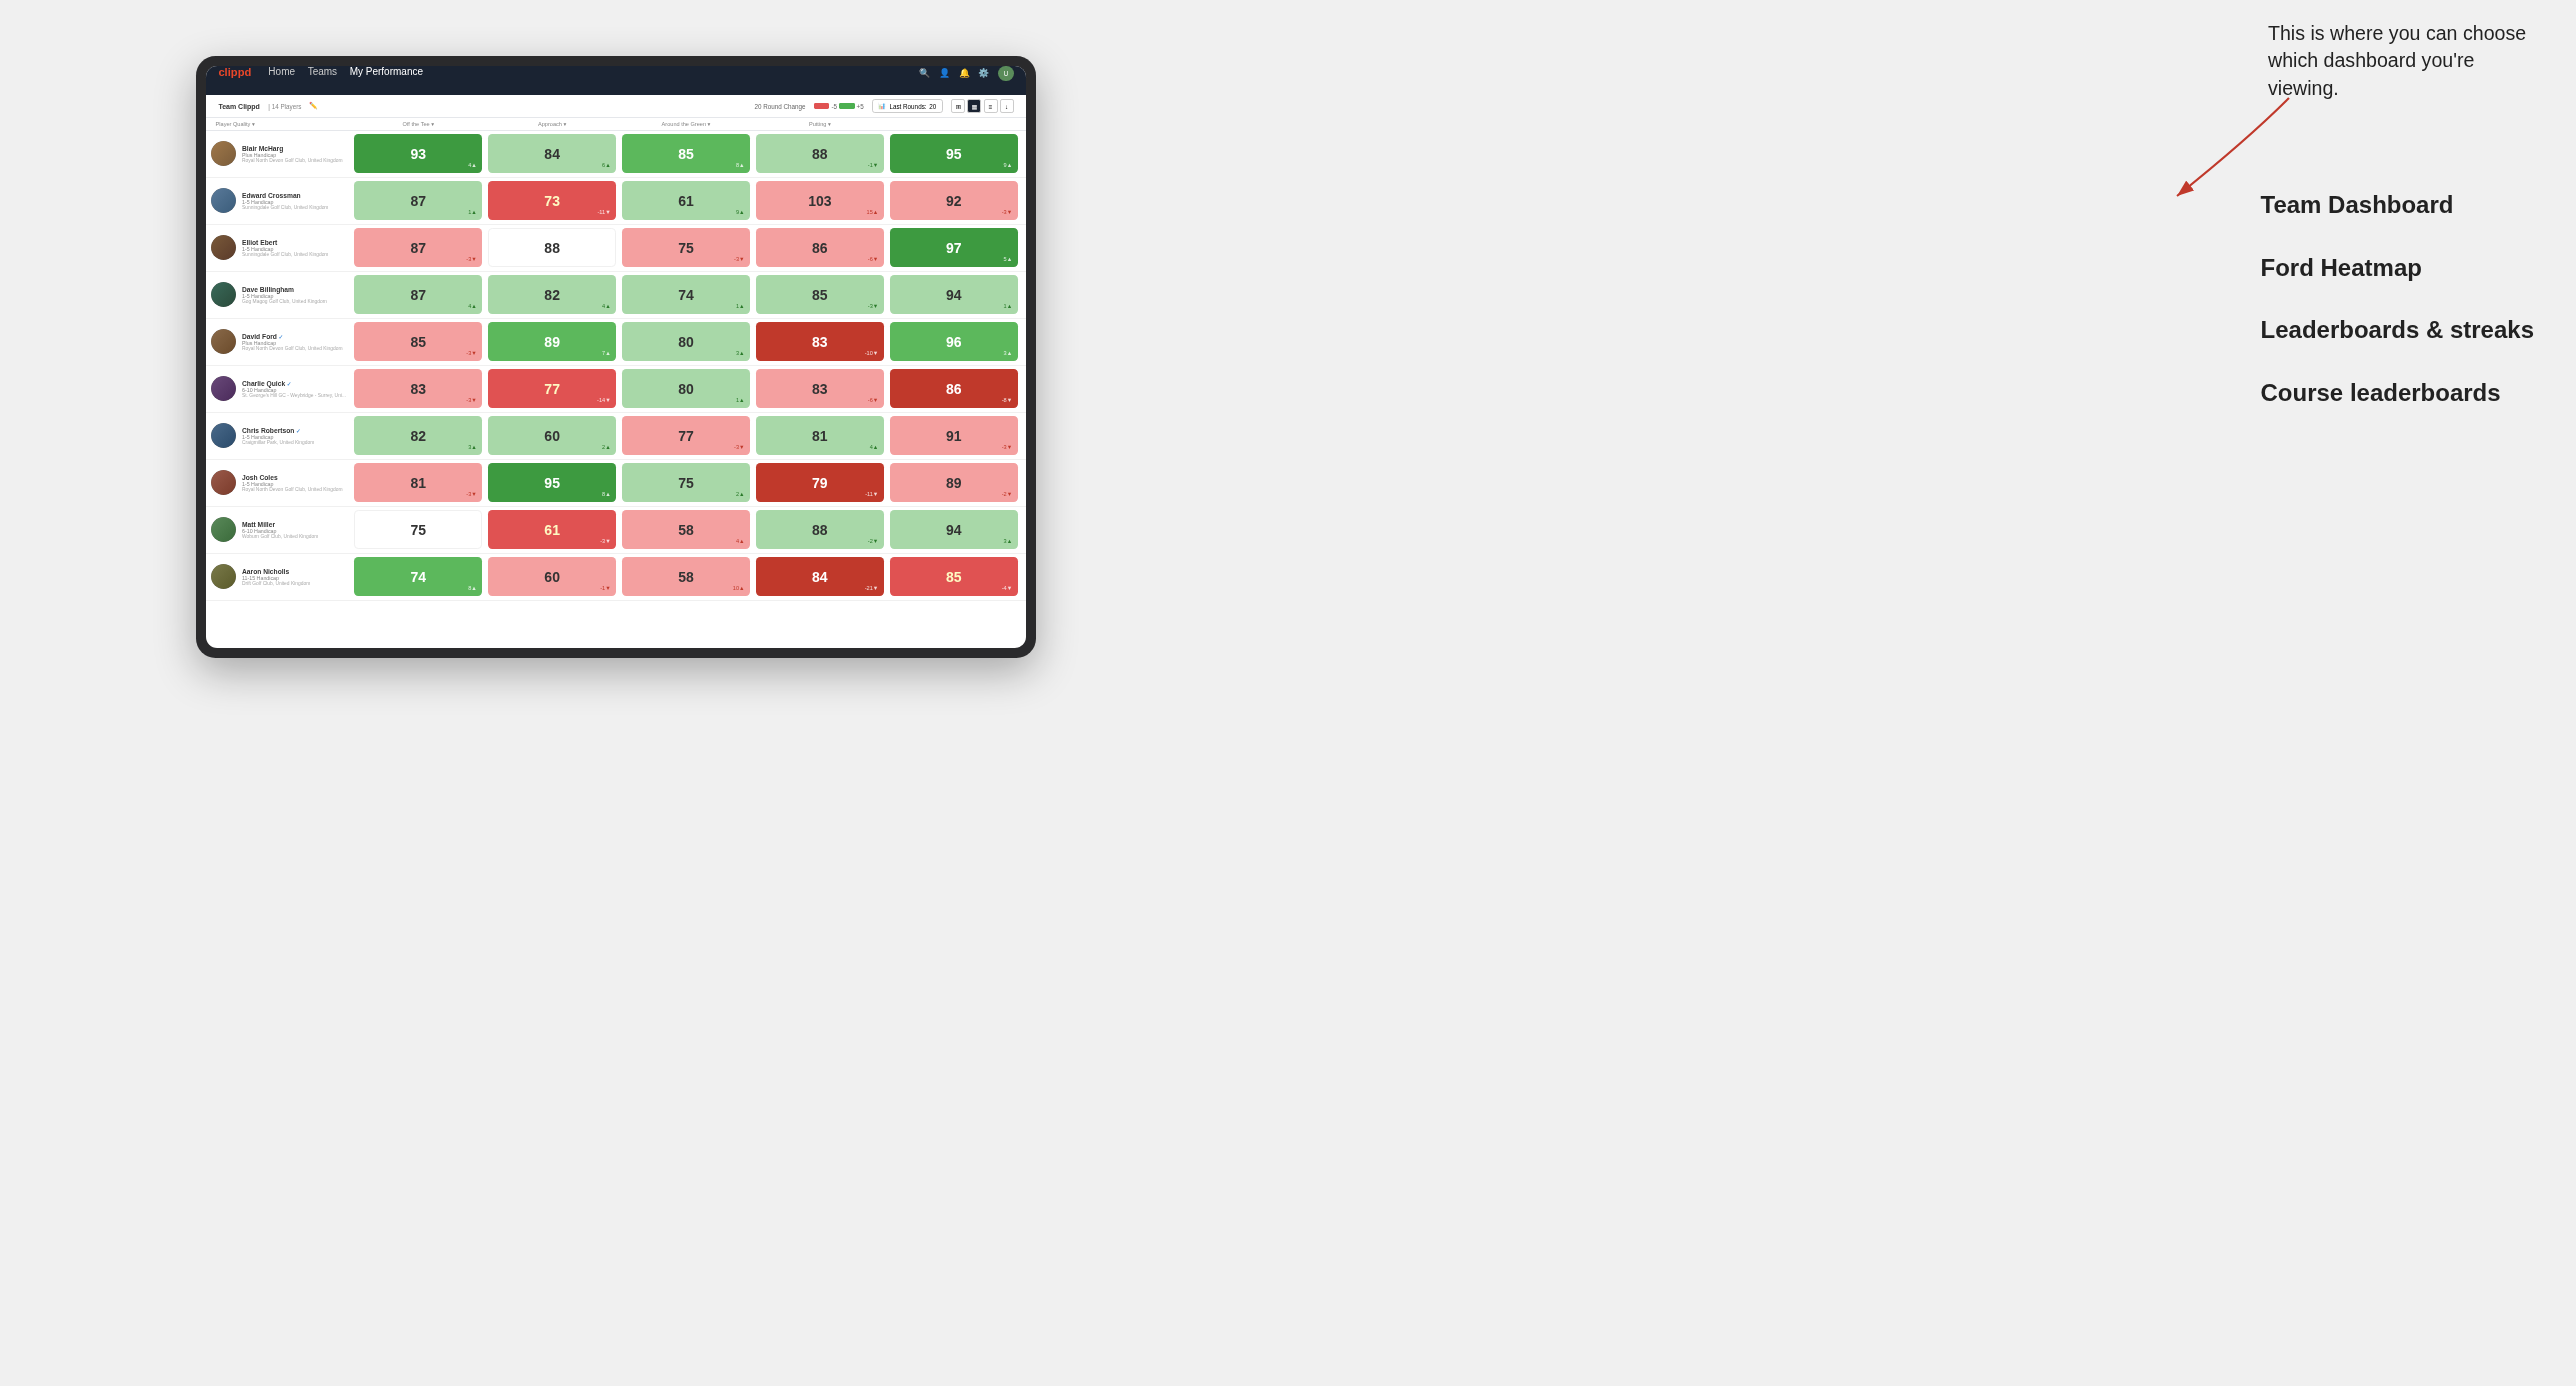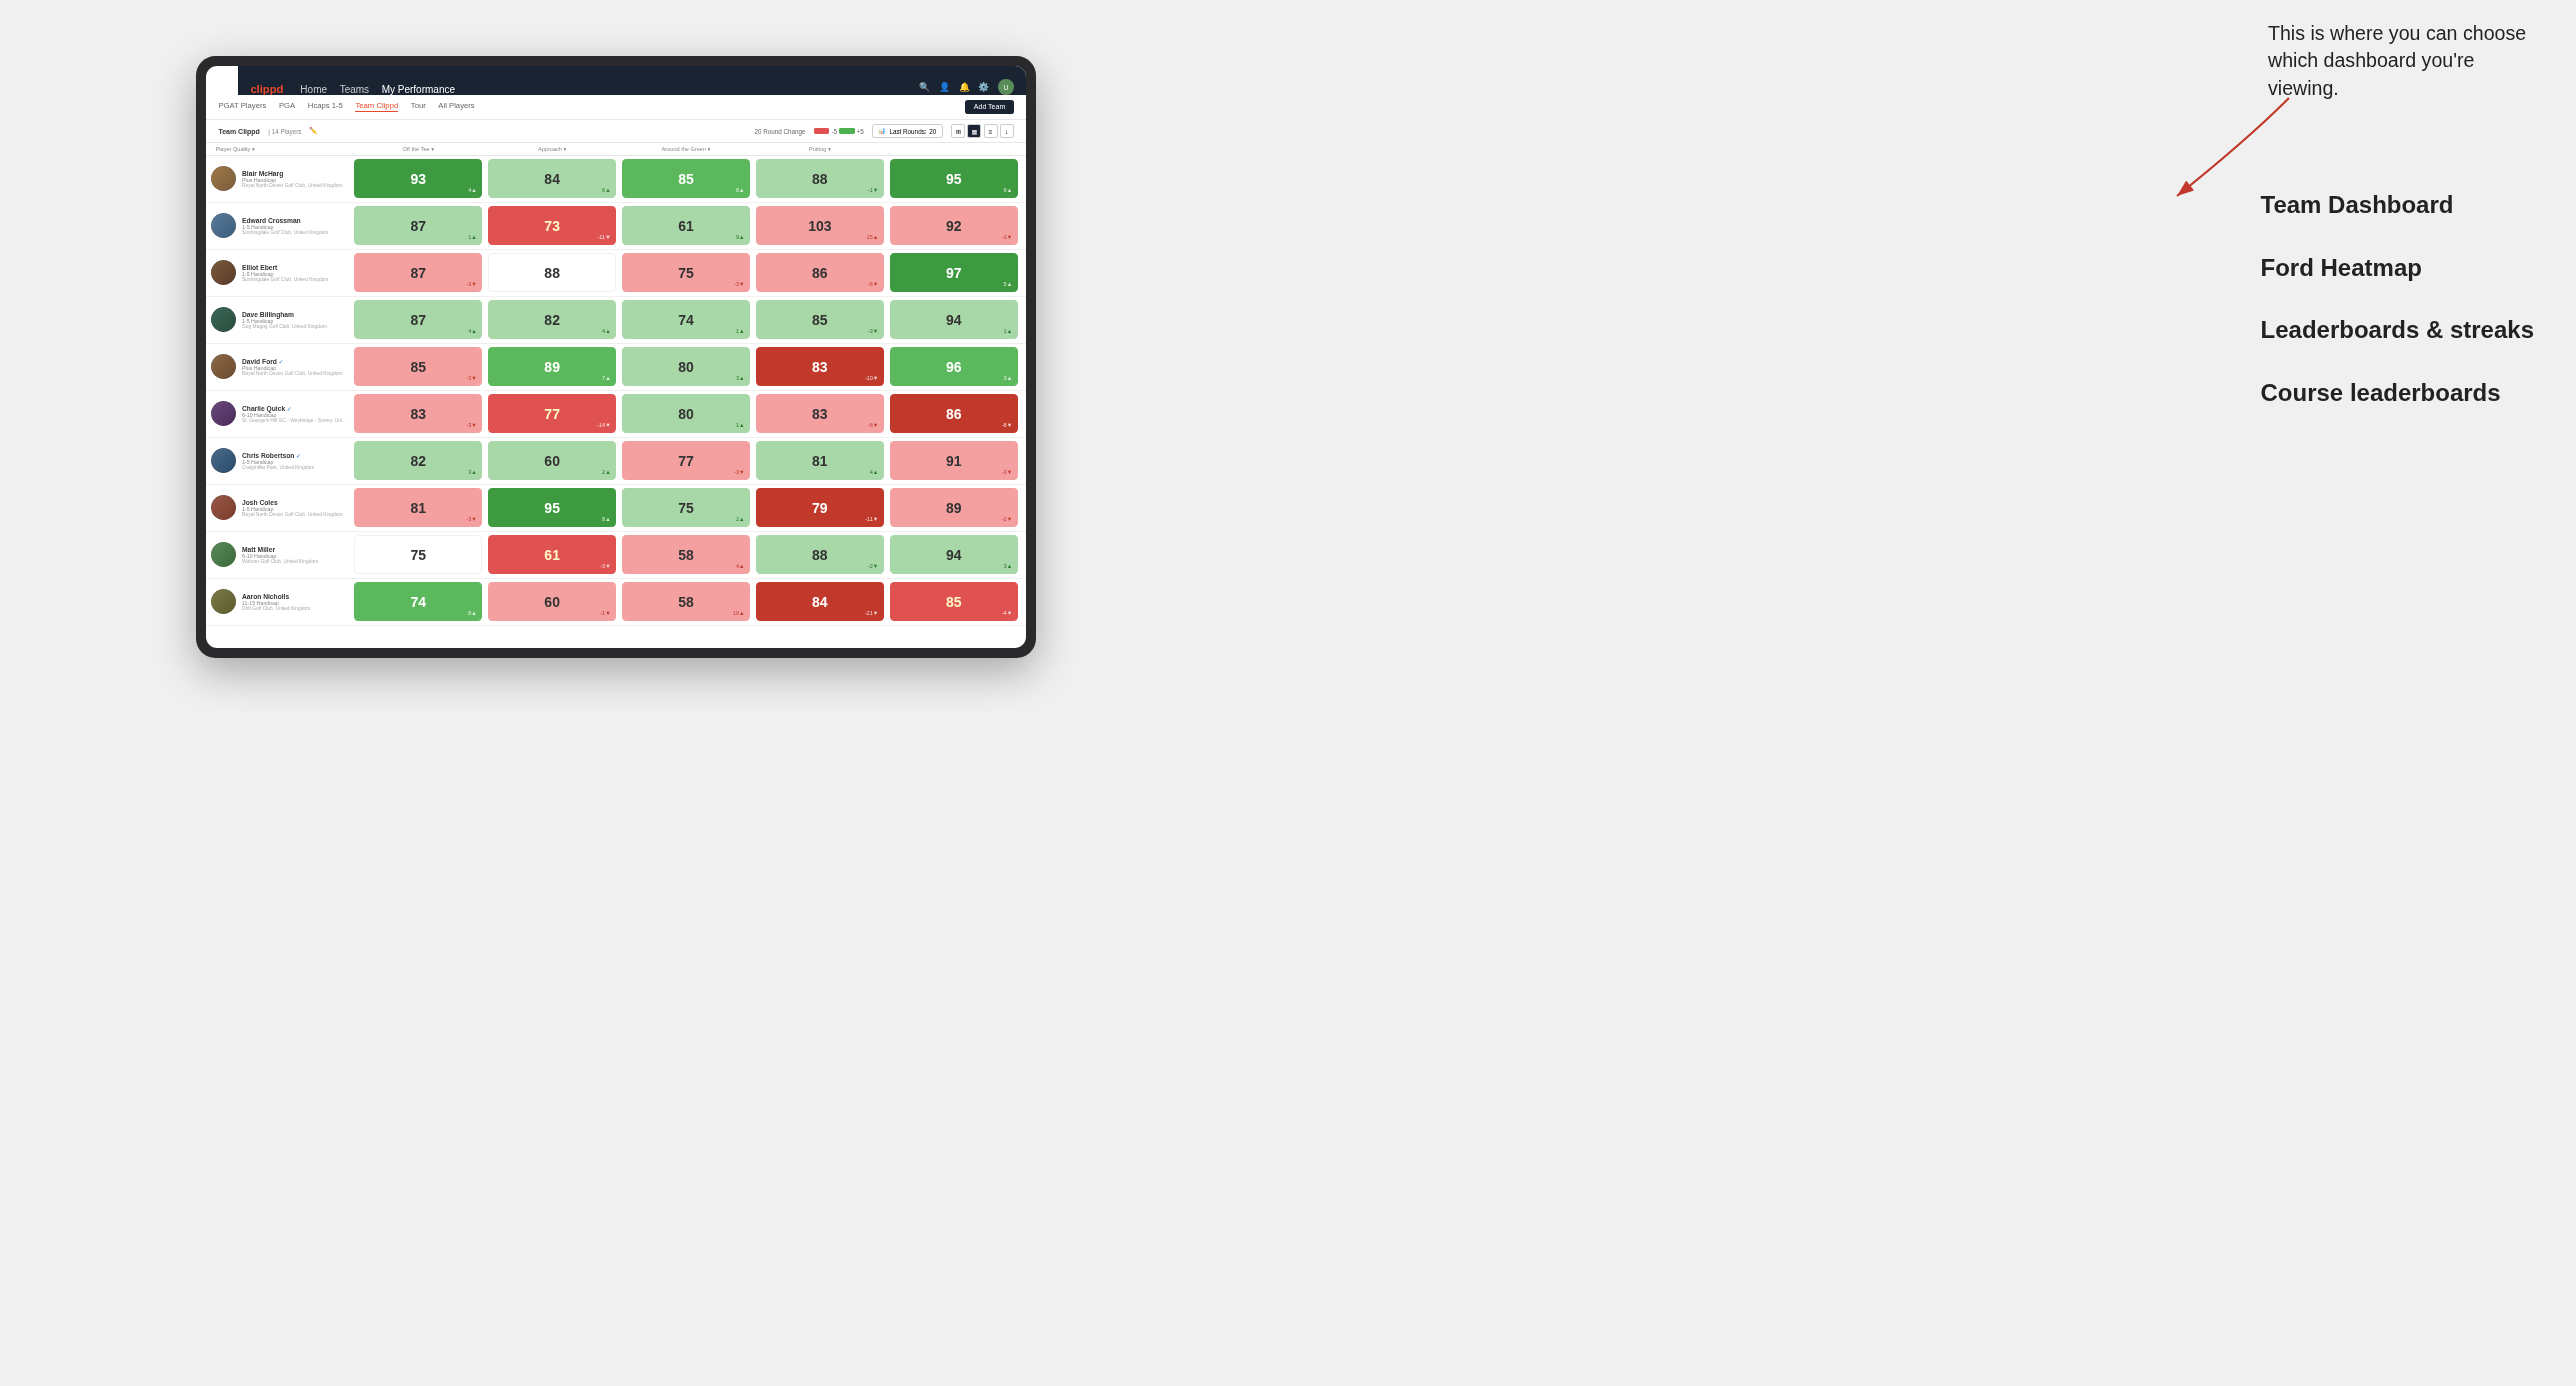"clippd" .nav-bar { align-items: flex-end -> flex-start; margin-left: 32px -> none }
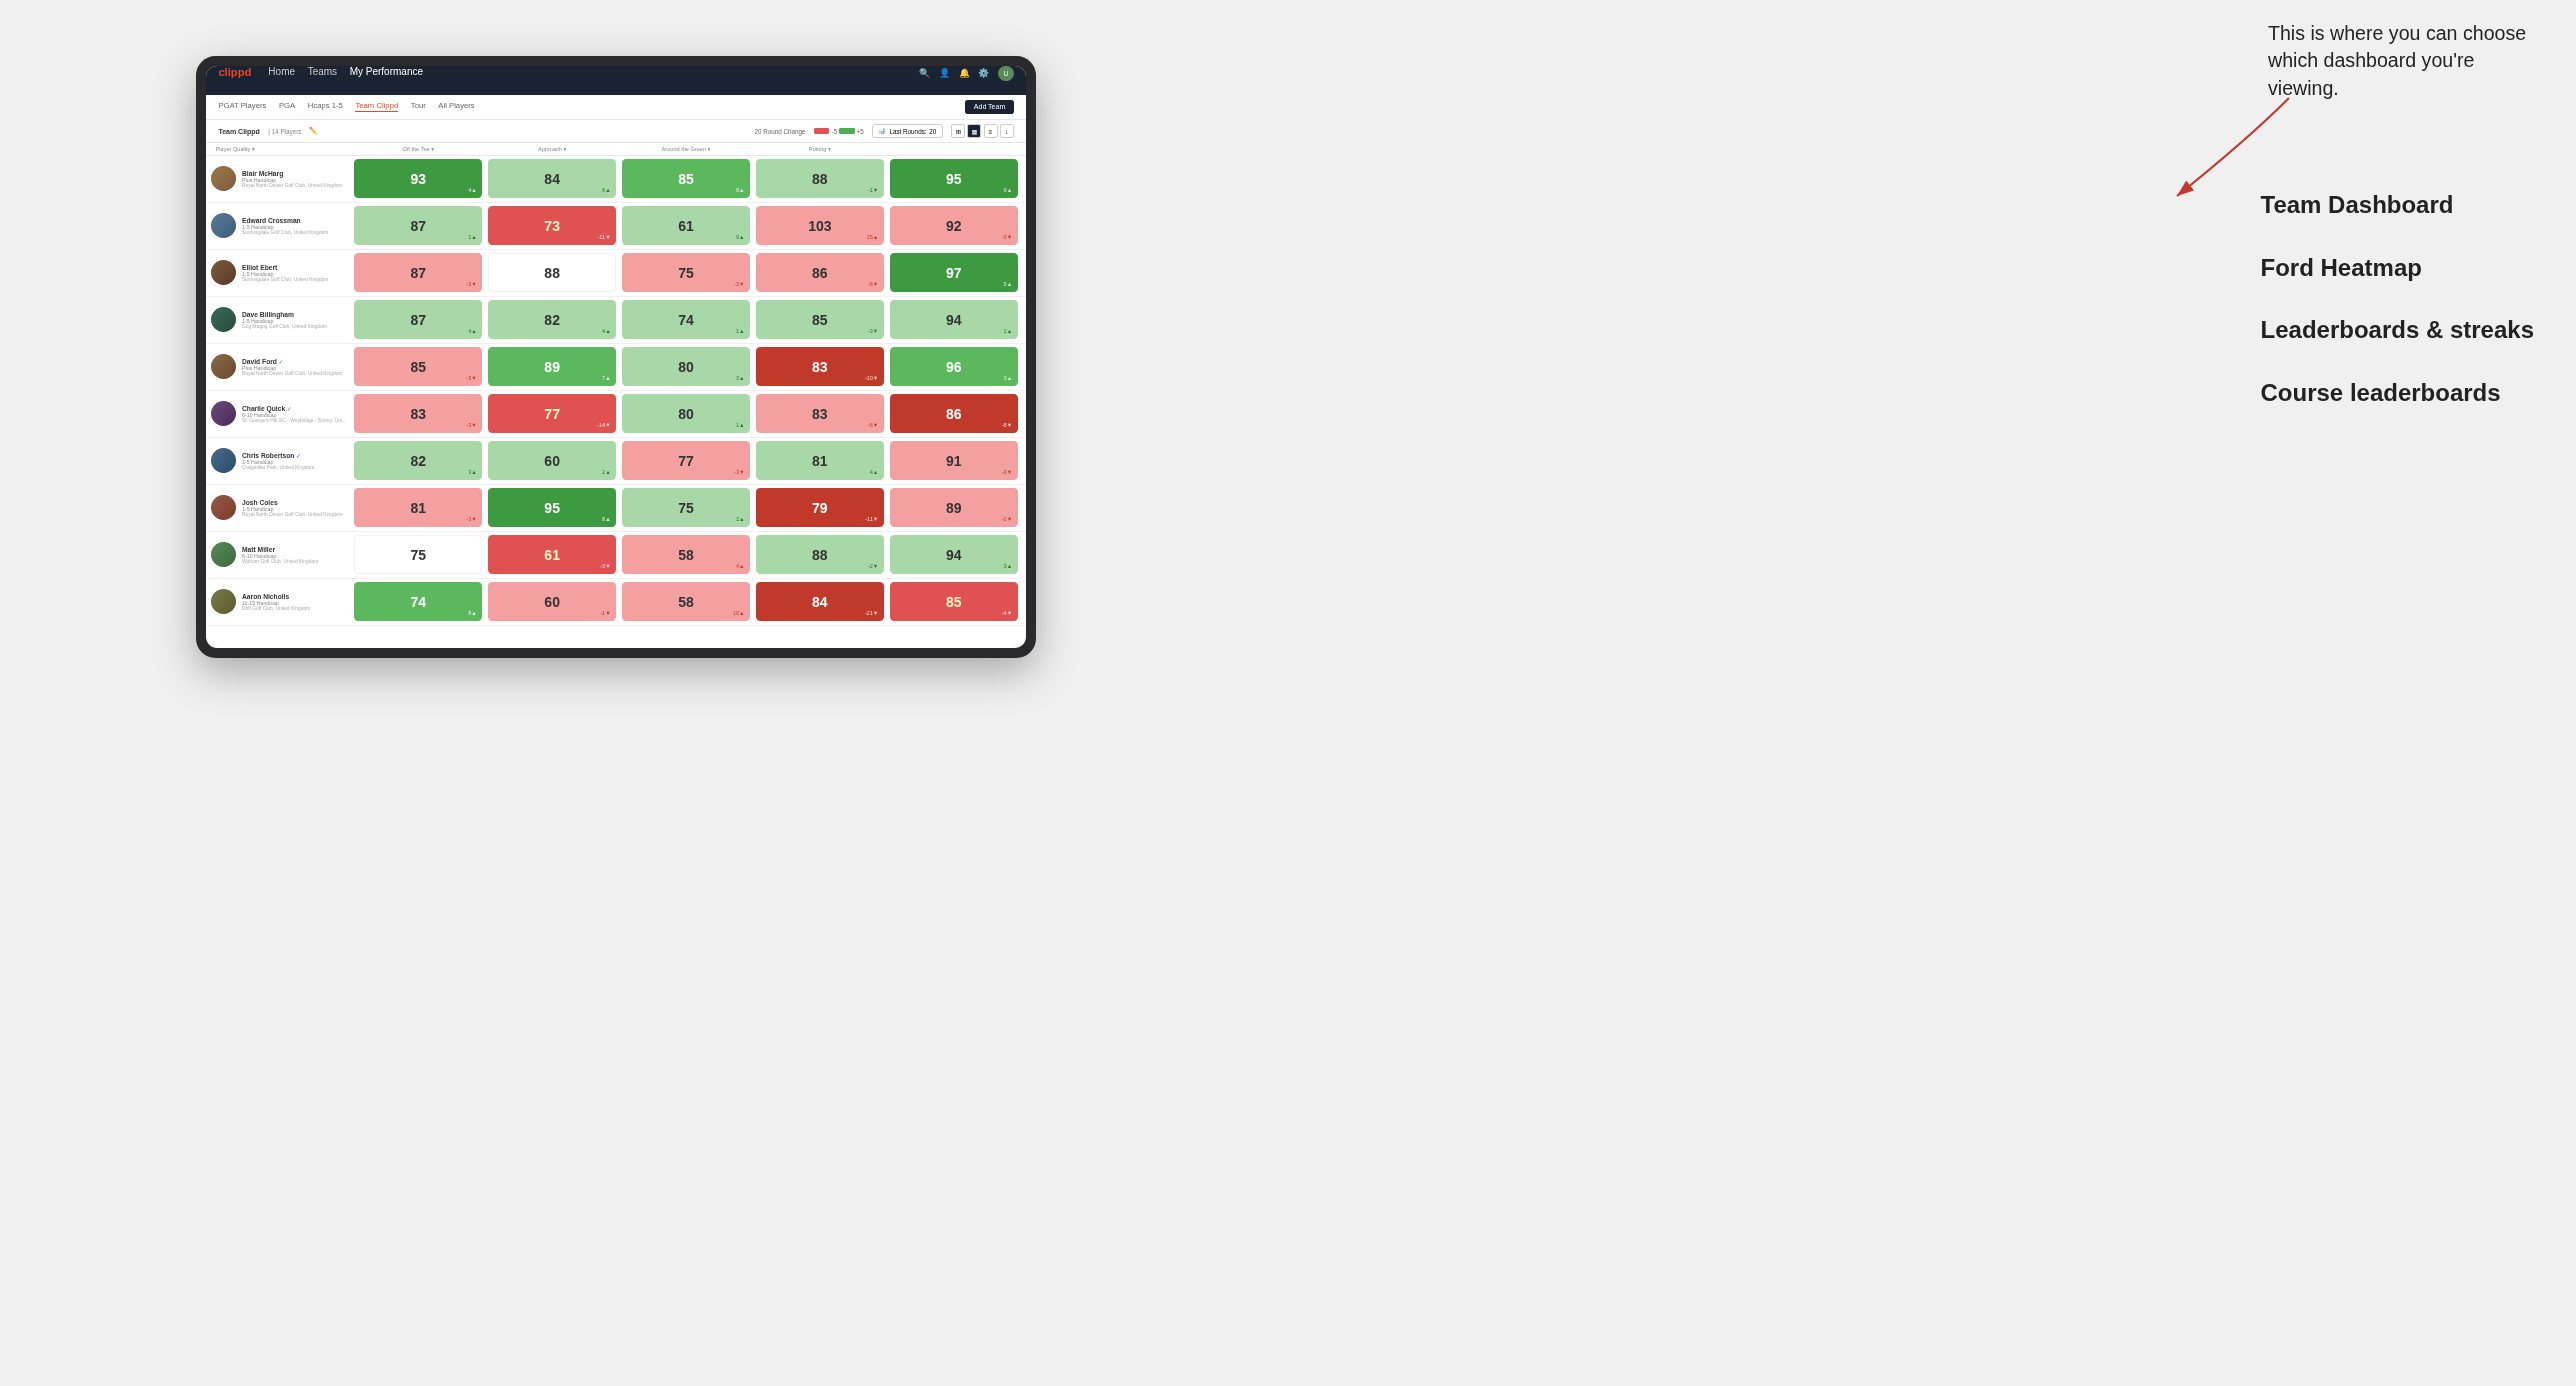"PGAT Players" div.sub-nav { html: <div> <div> <span>PGAT Players</span> <span>PGA</span> <span>Hcaps 1-5</span> <span>Team Clippd</span> <span>Tour</span> <span>All Players</span> </div> <button>Add Team</button> </div> -> none }
